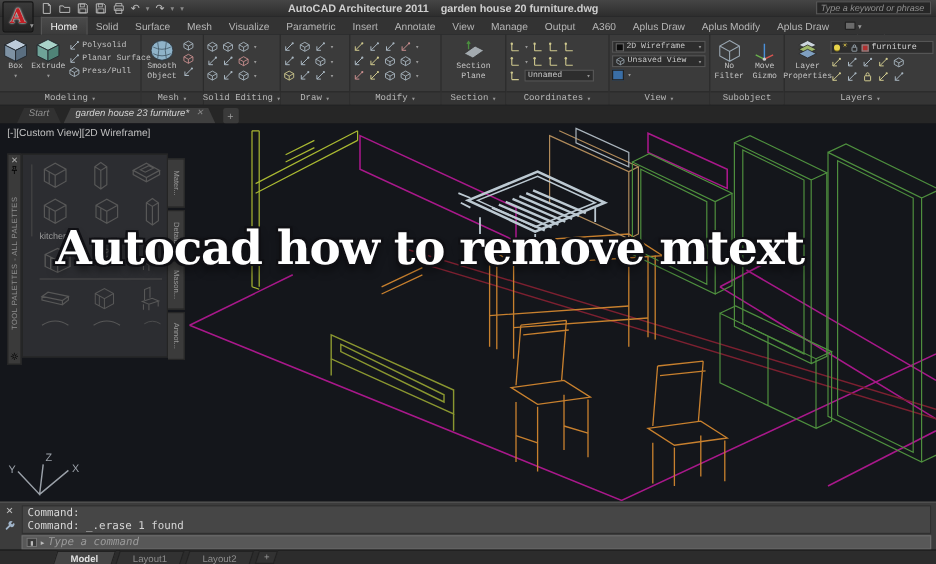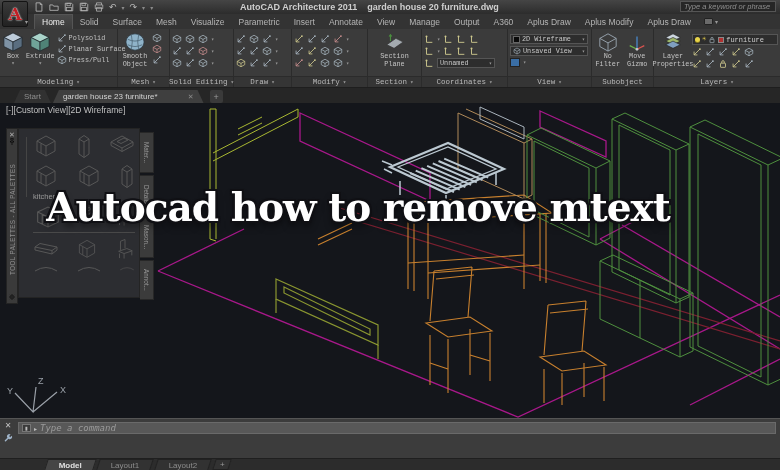"Start" .ftab { align-items: center -> flex-start; font-style: none -> italic }
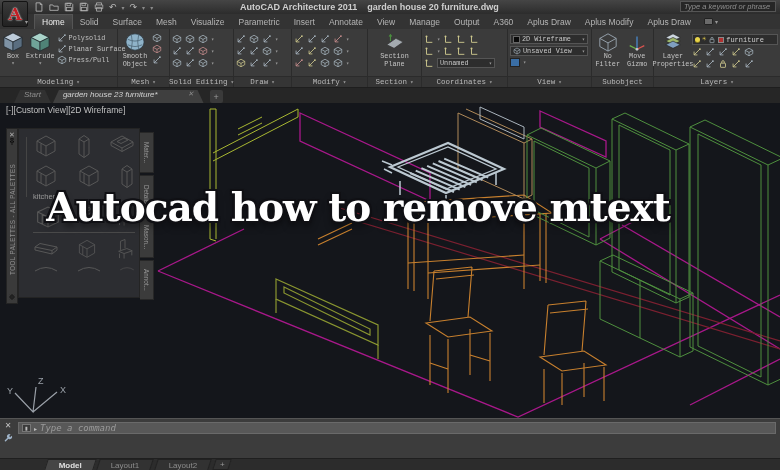"garden house 23 furniture*" .ftab.activeft { gap: 24px -> none }
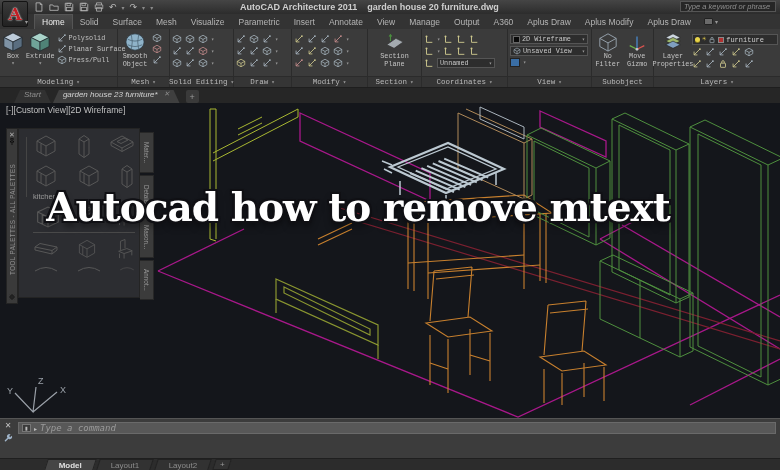"Command:" div.cmd-hist { html: none -> <div> <div>Command:</div> <div>Command: _.erase 1 found</div> </div> }
